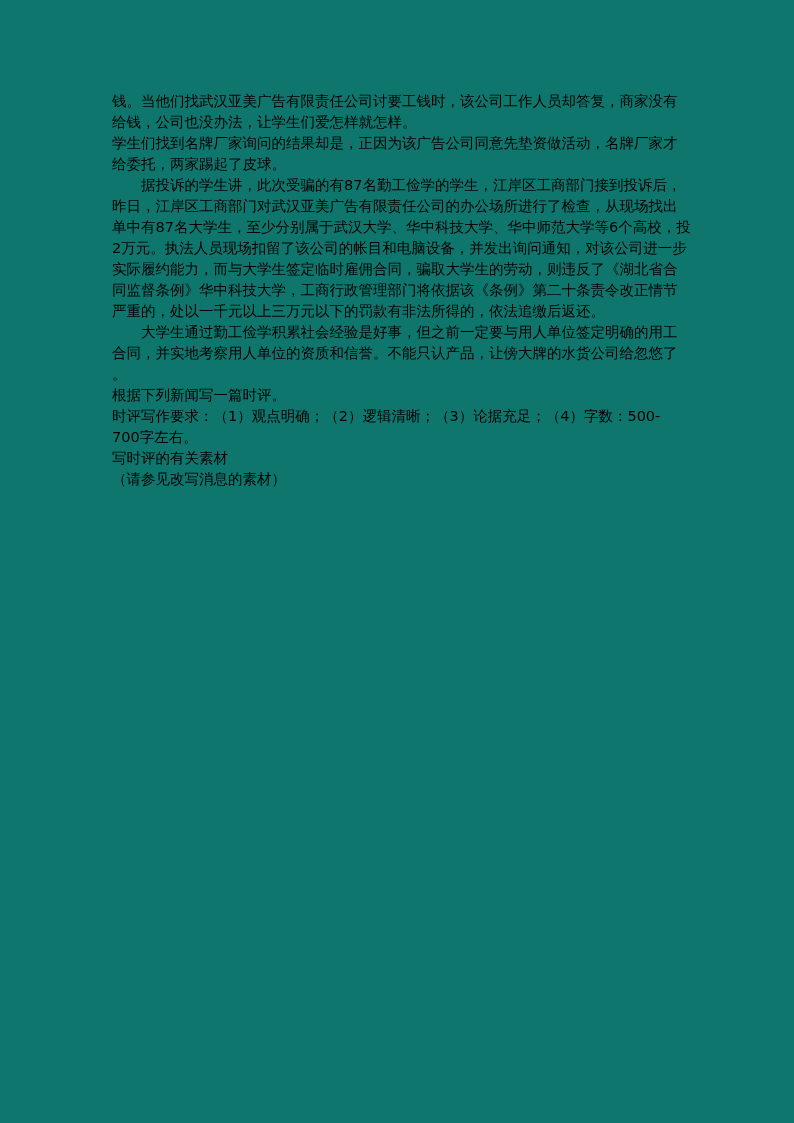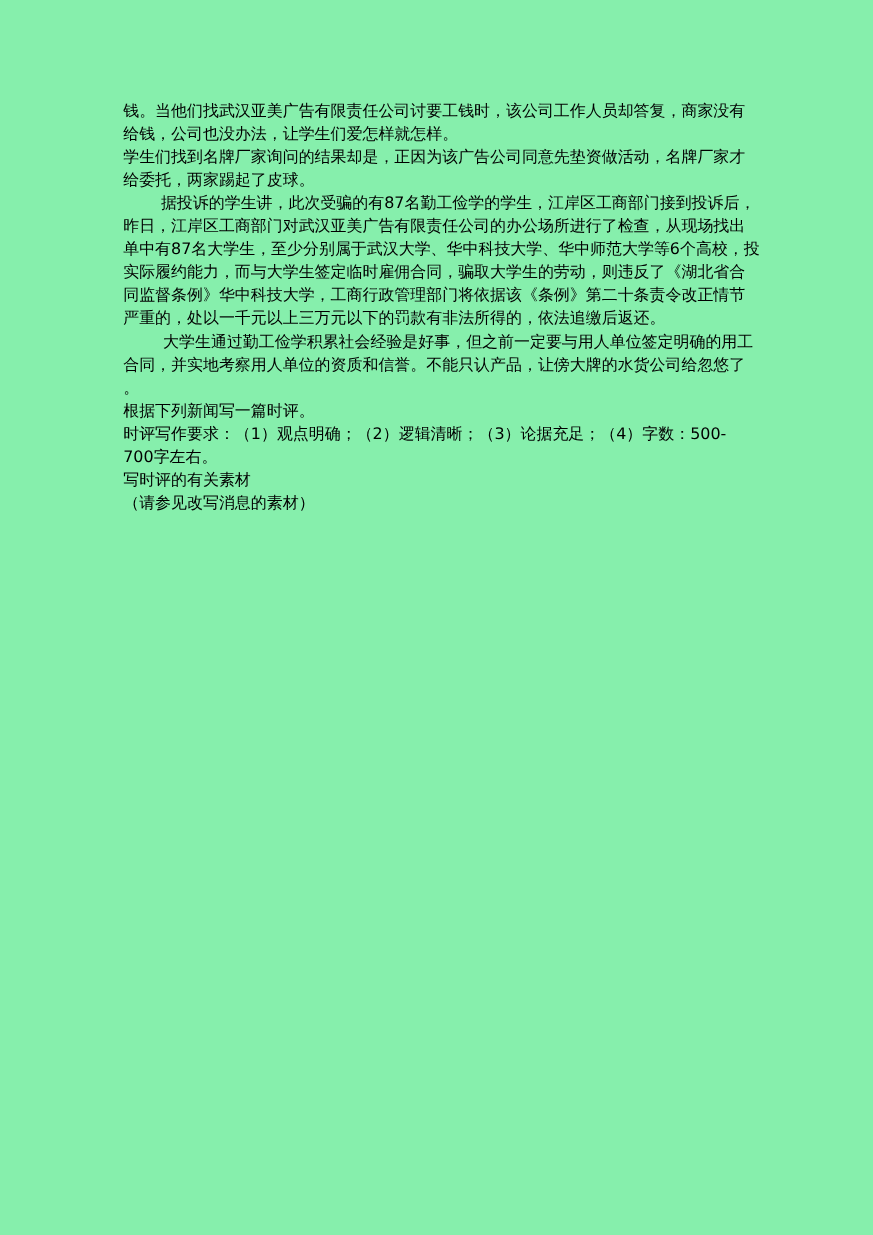"钱。当他们找武汉亚美广告有限责任公司讨要工钱时，该公司工作人员却答复，商家没有" .page { background: #86efac -> #0f766e }
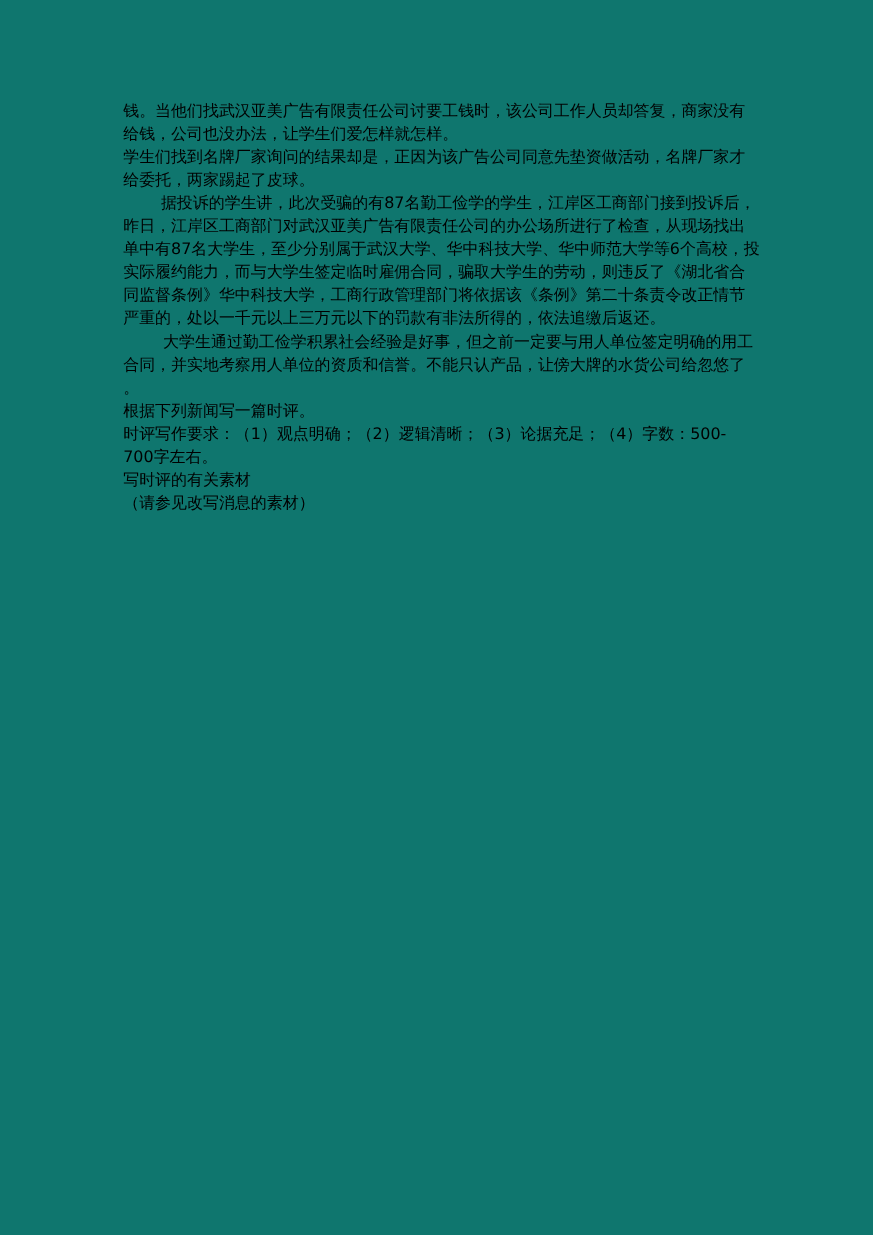"据投诉的学生讲，此次受骗的有87名勤工俭学的学生，江岸区工商部门接到投诉后，" .line.indent { text-align: center -> none }
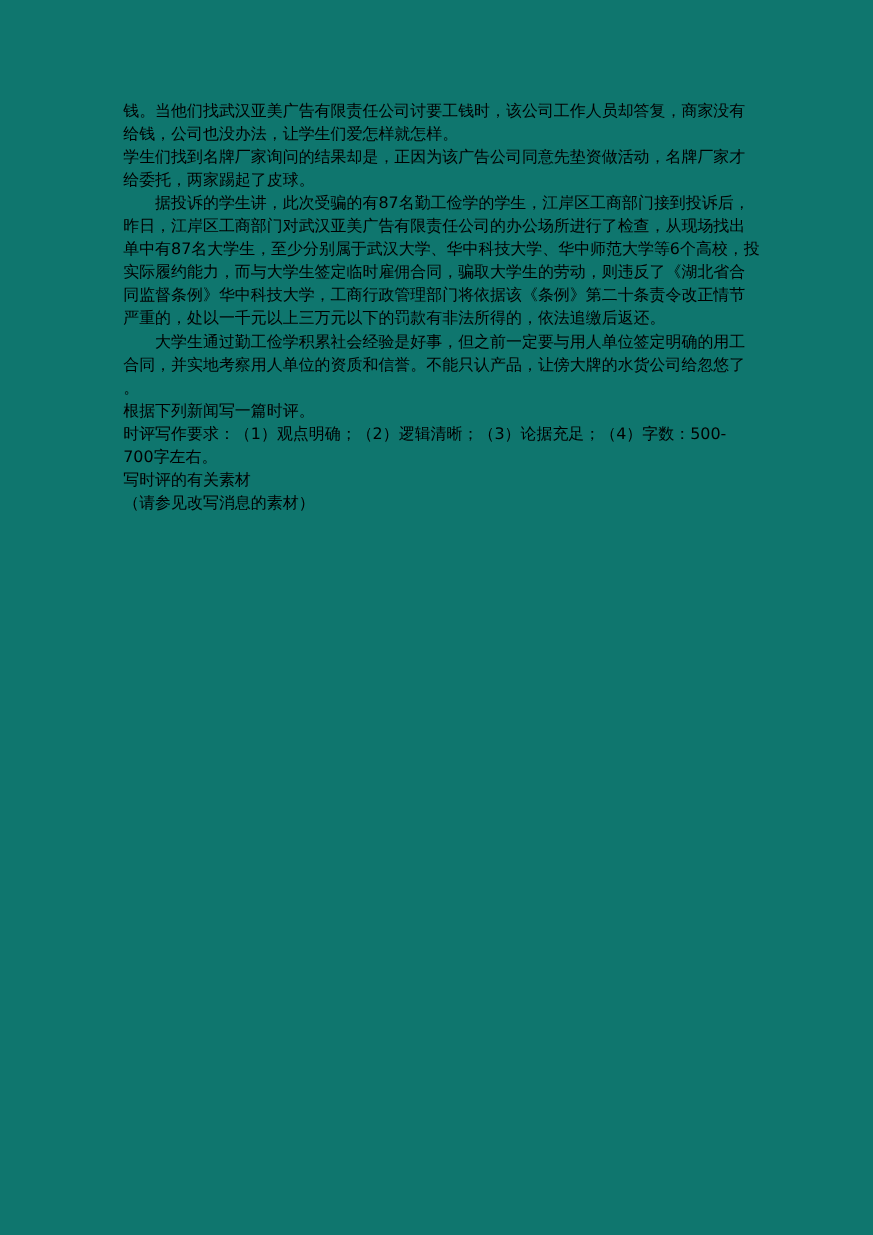"2万元。执法人员现场扣留了该公司的帐目和电脑设备，并发出询问通知，对该公司进一步" div.line { html: none -> <div>2万元。执法人员现场扣留了该公司的帐目和电脑设备，并发出询问通知，对该公司进一步</div> }
